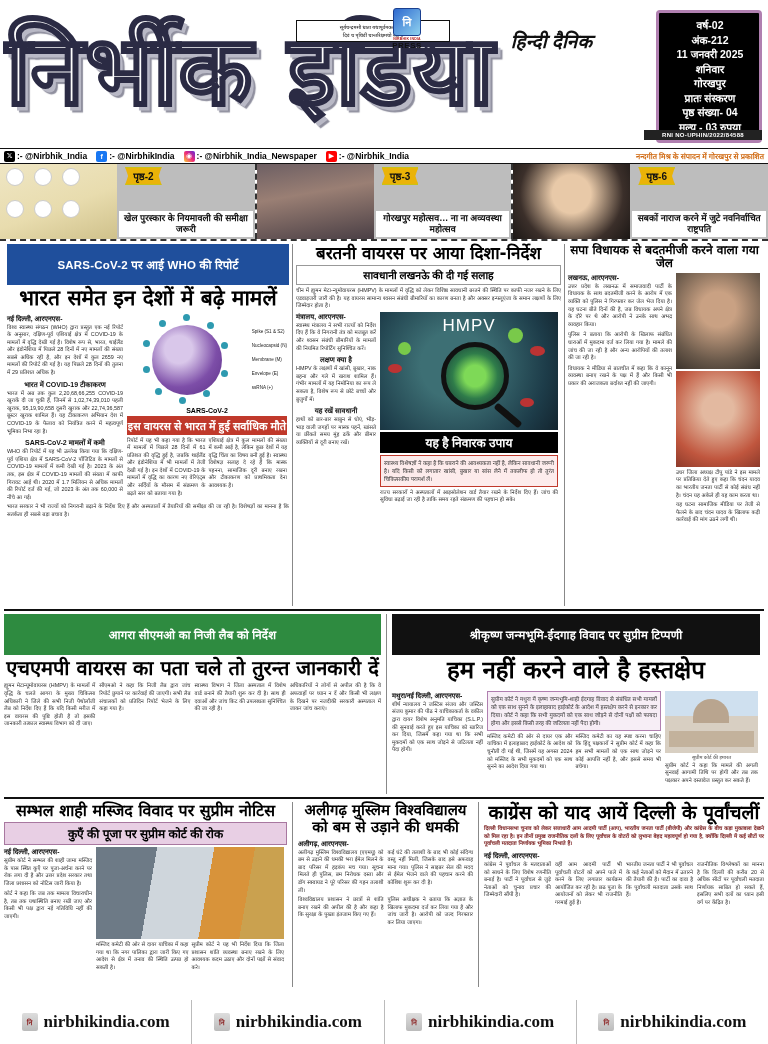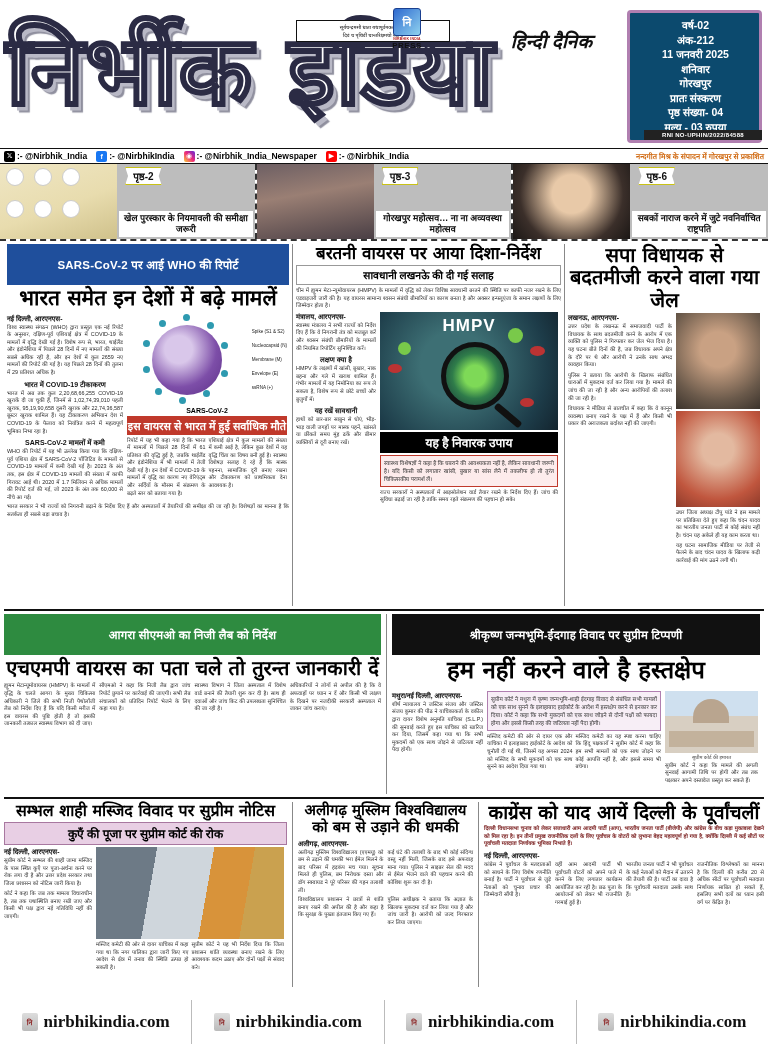"वर्ष-02" .infobox { background: #0c4a6e -> #000000; width: 135px -> 106px }
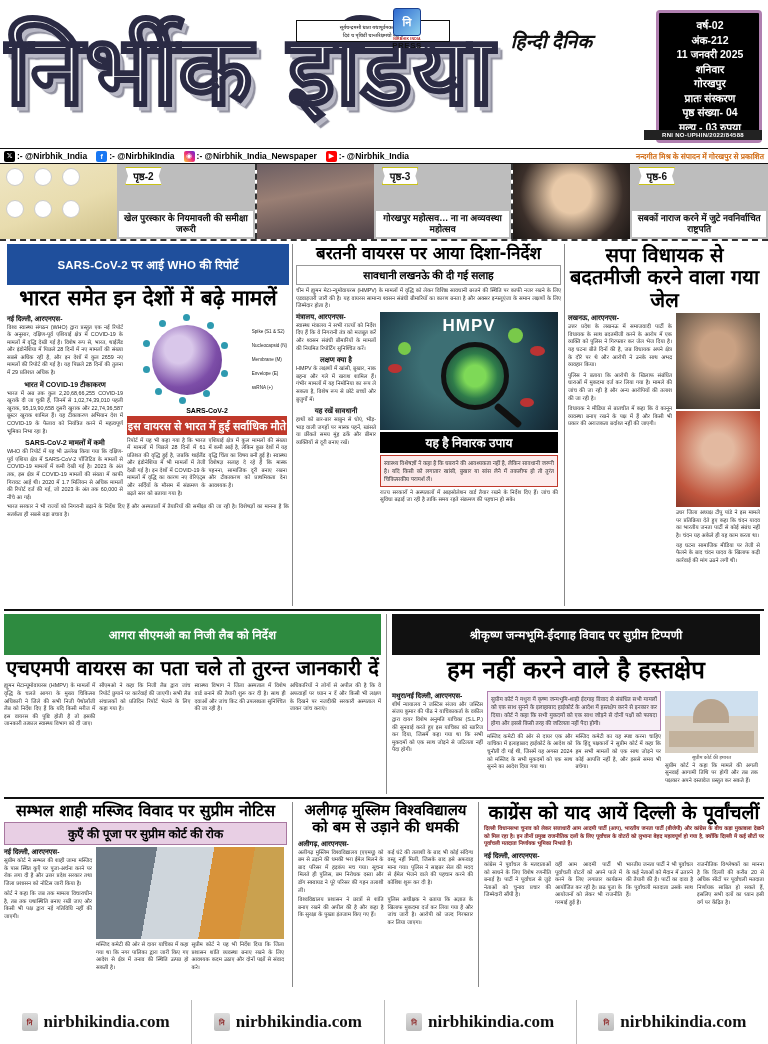"पृष्ठ-2" .pagetag { background: #ffffff -> #eab308 }
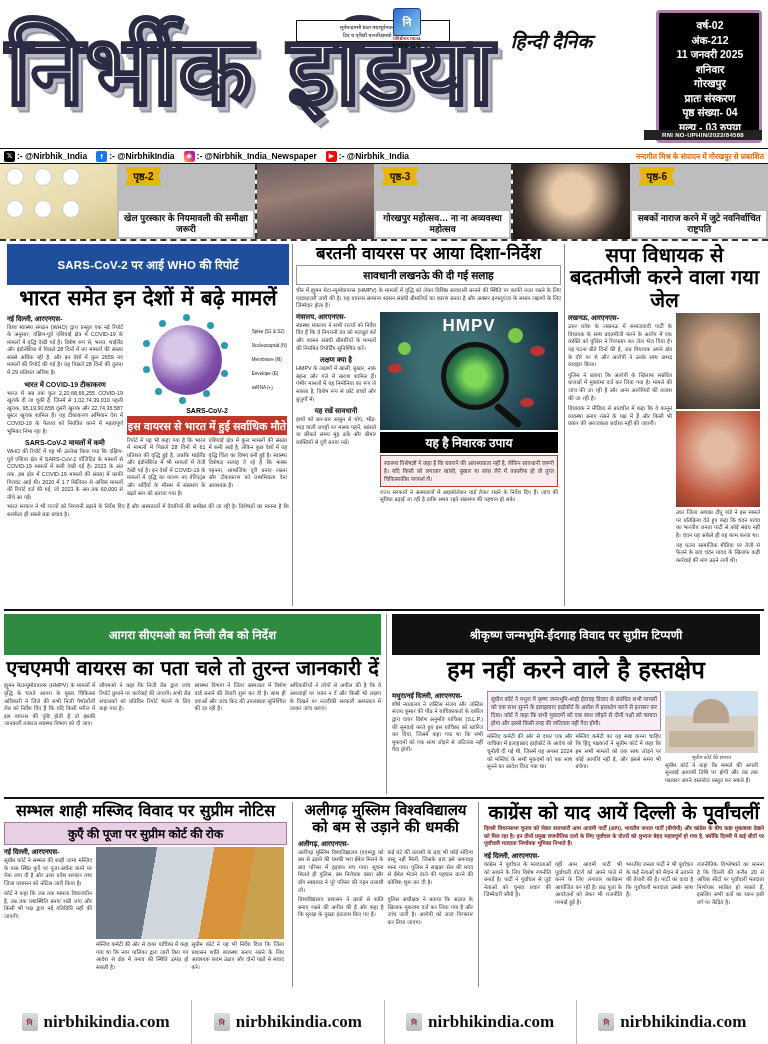"सपा विधायक से बदतमीजी करने" div.headline { font-size: 20px -> 12px }
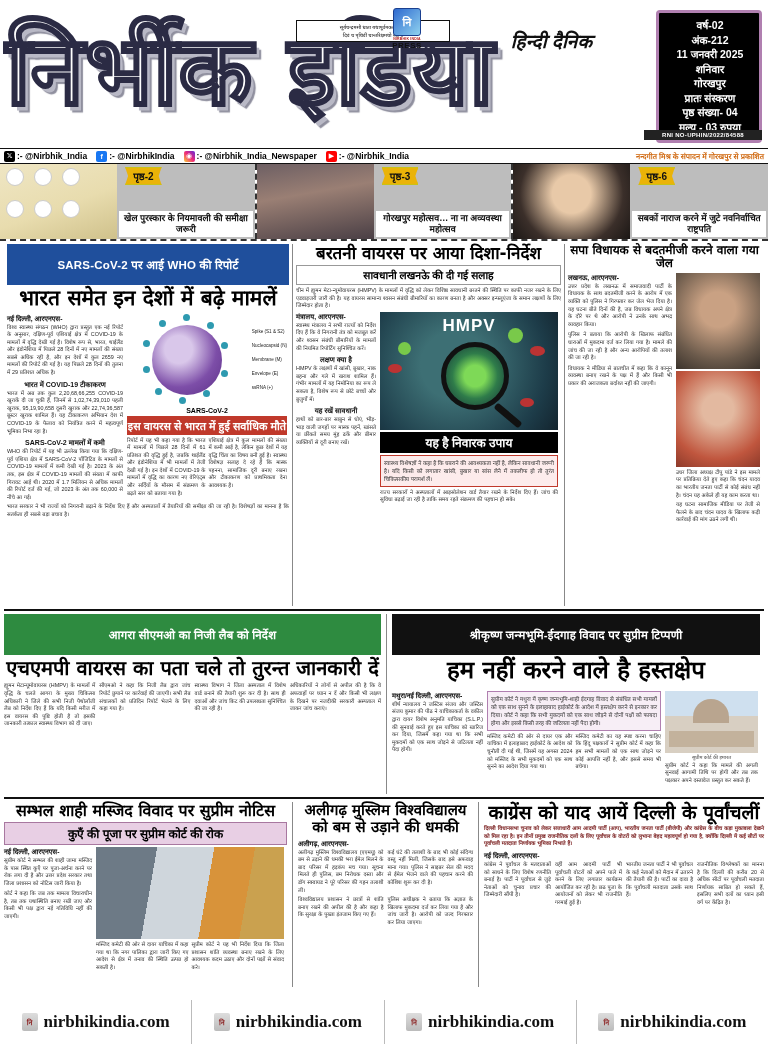"HMPV" .hmpv-word { font-weight: bold -> normal }
